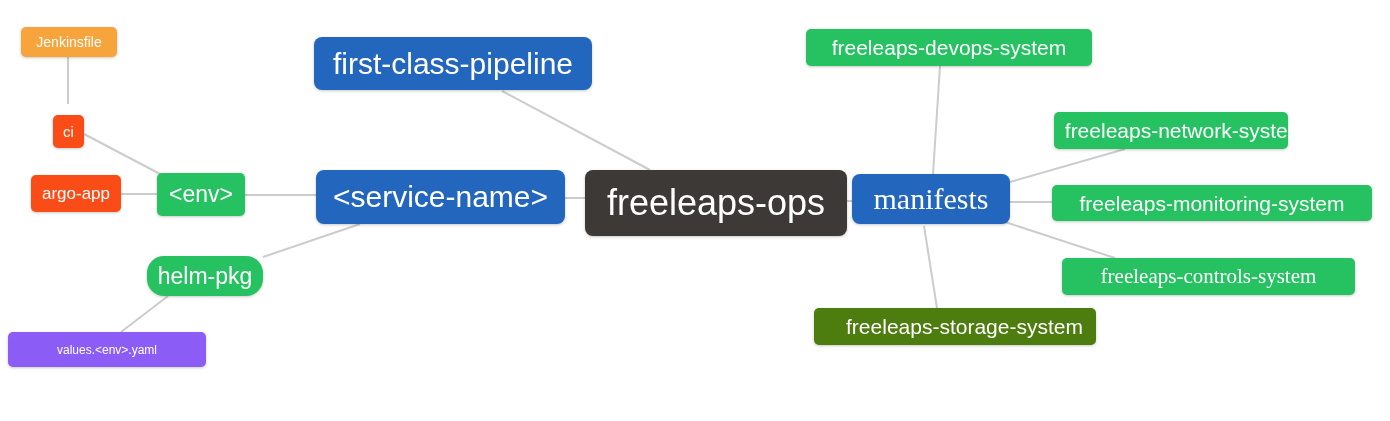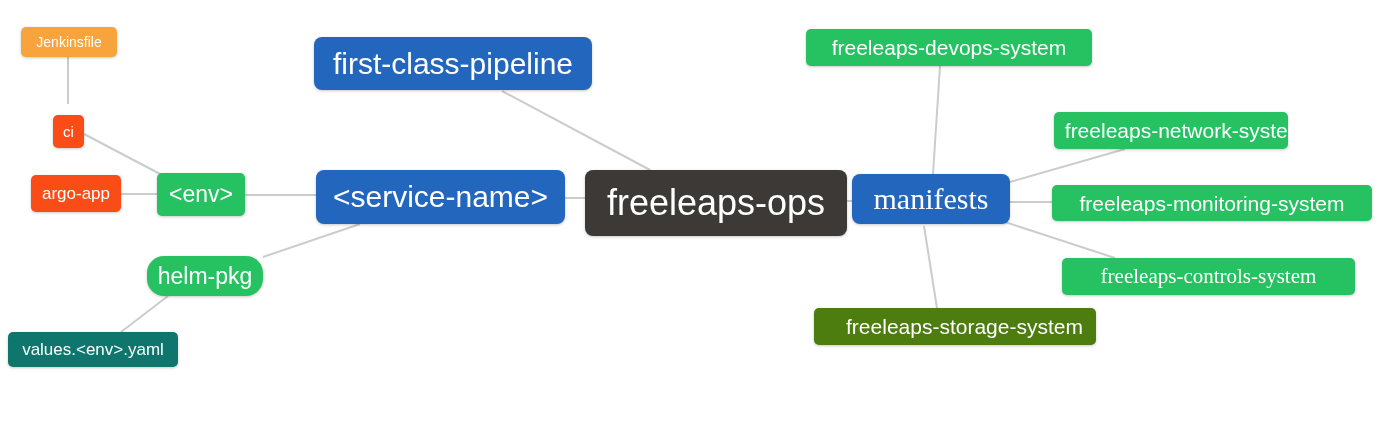"values.<env>.yaml" div.node { background: #0f766e -> #8b5cf6; font-size: 17px -> 12px; width: 170px -> 198px }
